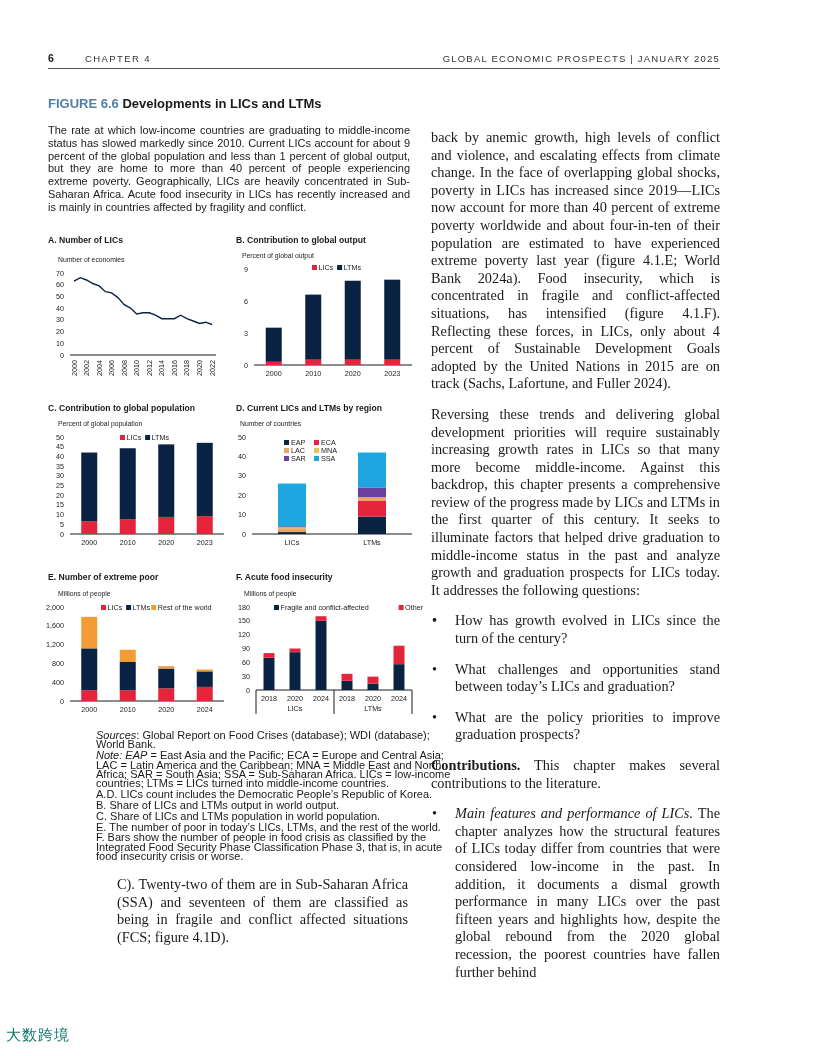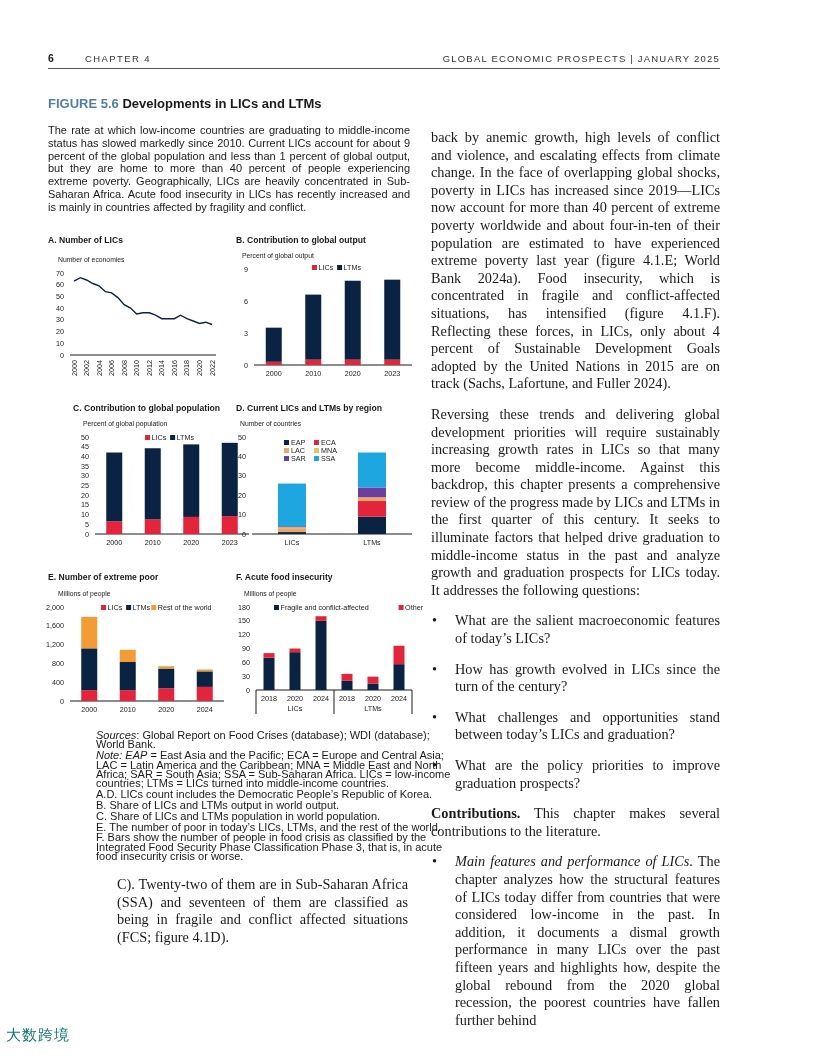"FIGURE 5.6" span.lab { text: 5.6 -> 6.6 }
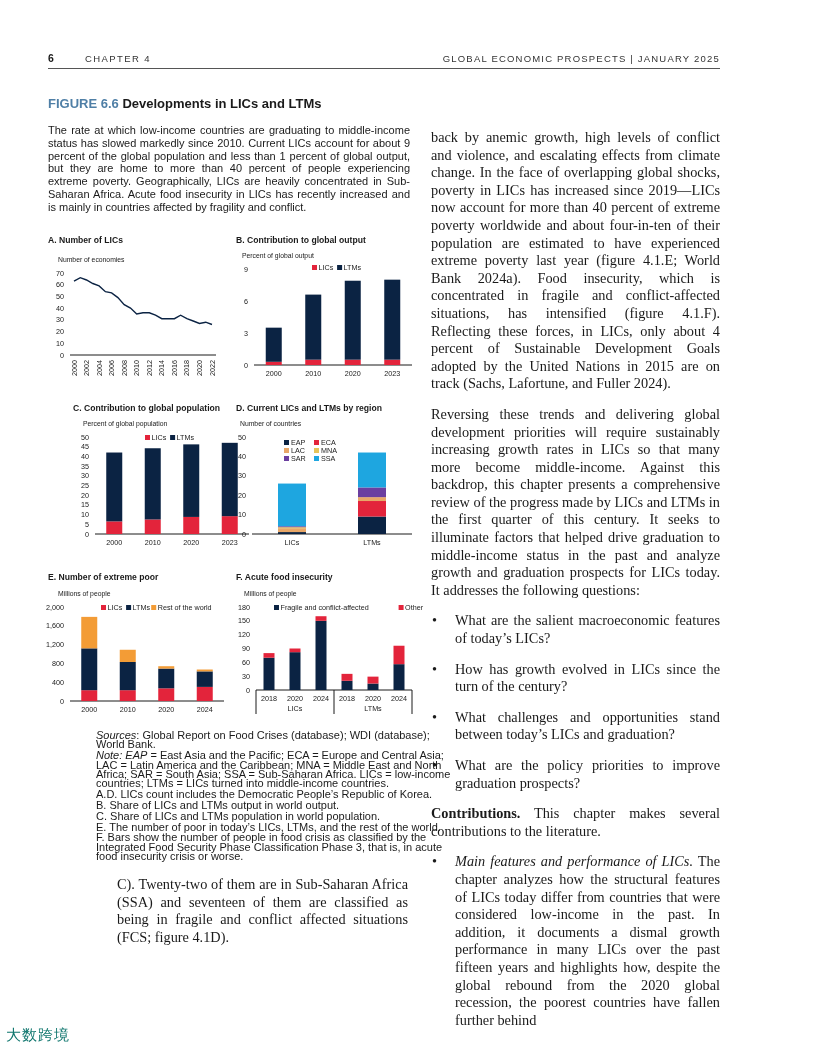"C. Contribution to global population" div.panel { margin-left: 25px -> none }
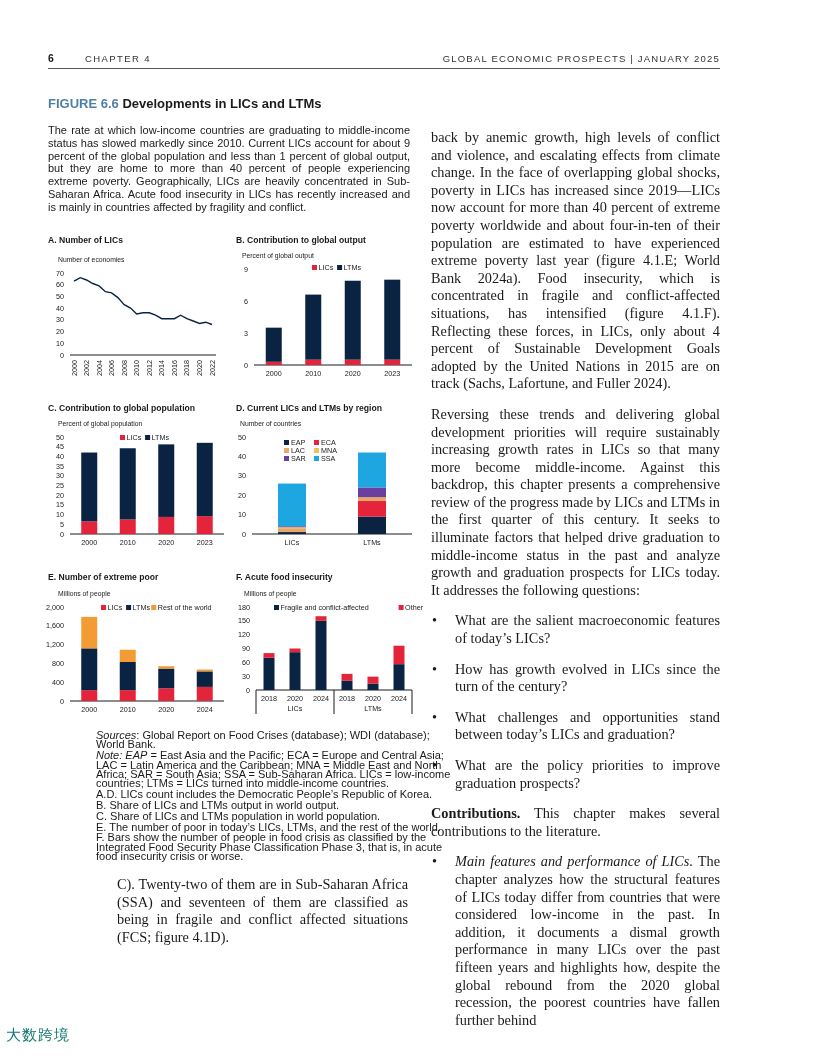"What are the salient macroeconomic" span { html: <span>What are the salient macroeconomic features of today’s LICs?</span> -> none }
